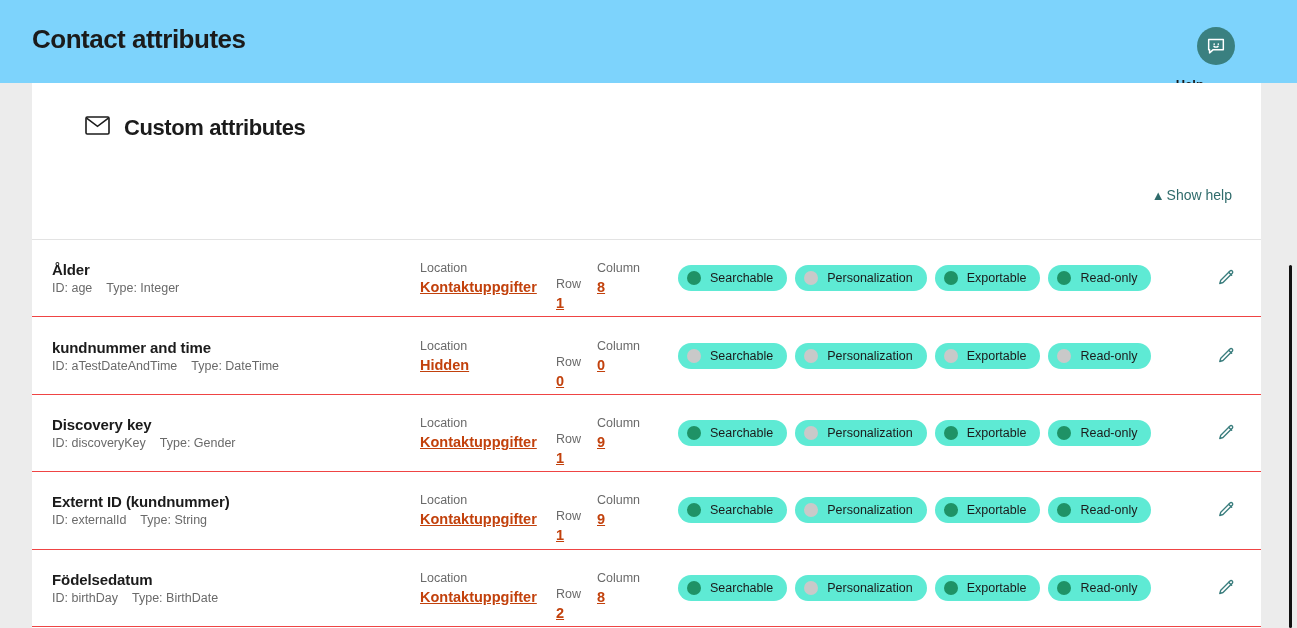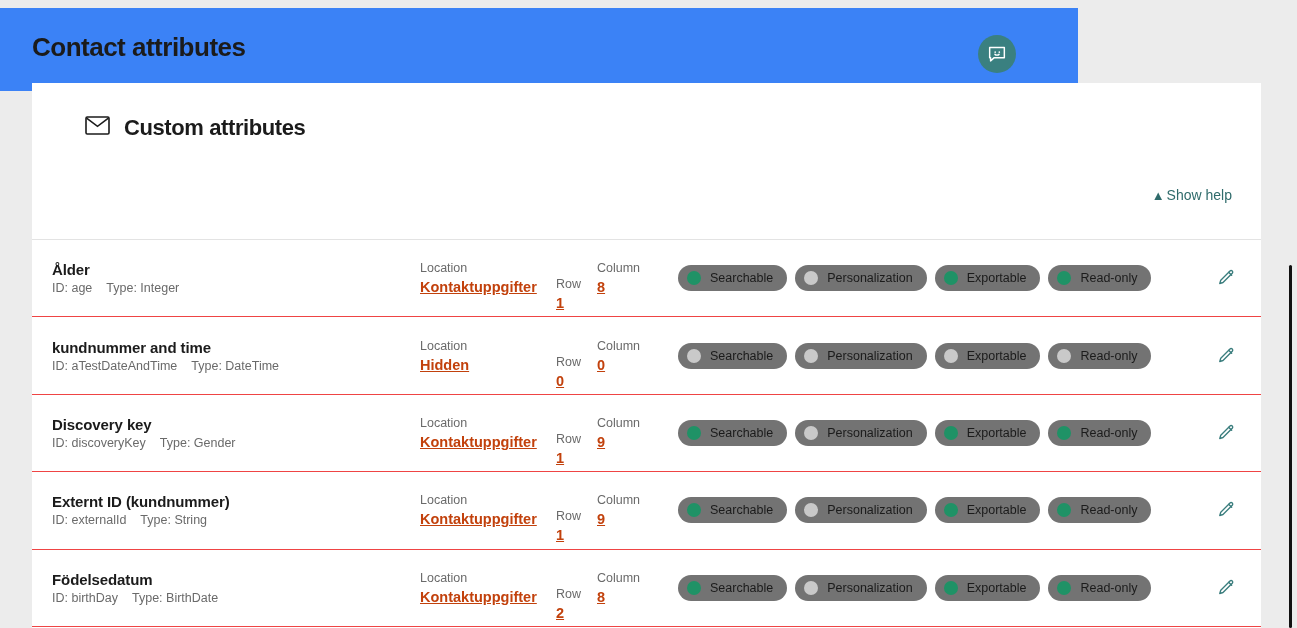"Contact attributes" .topbar { background: #3b82f6 -> #7dd3fc; top: 8px -> 0; width: 1078px -> 1297px }
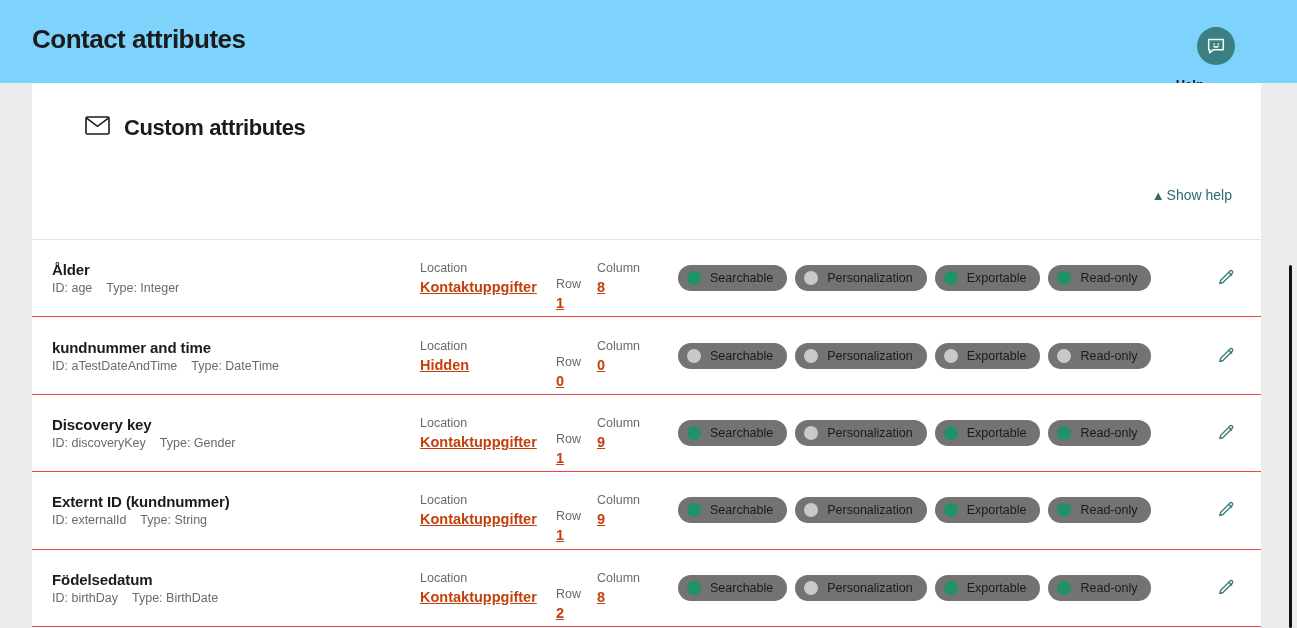"Searchable" .pill { background: #737373 -> #5eead4 }
